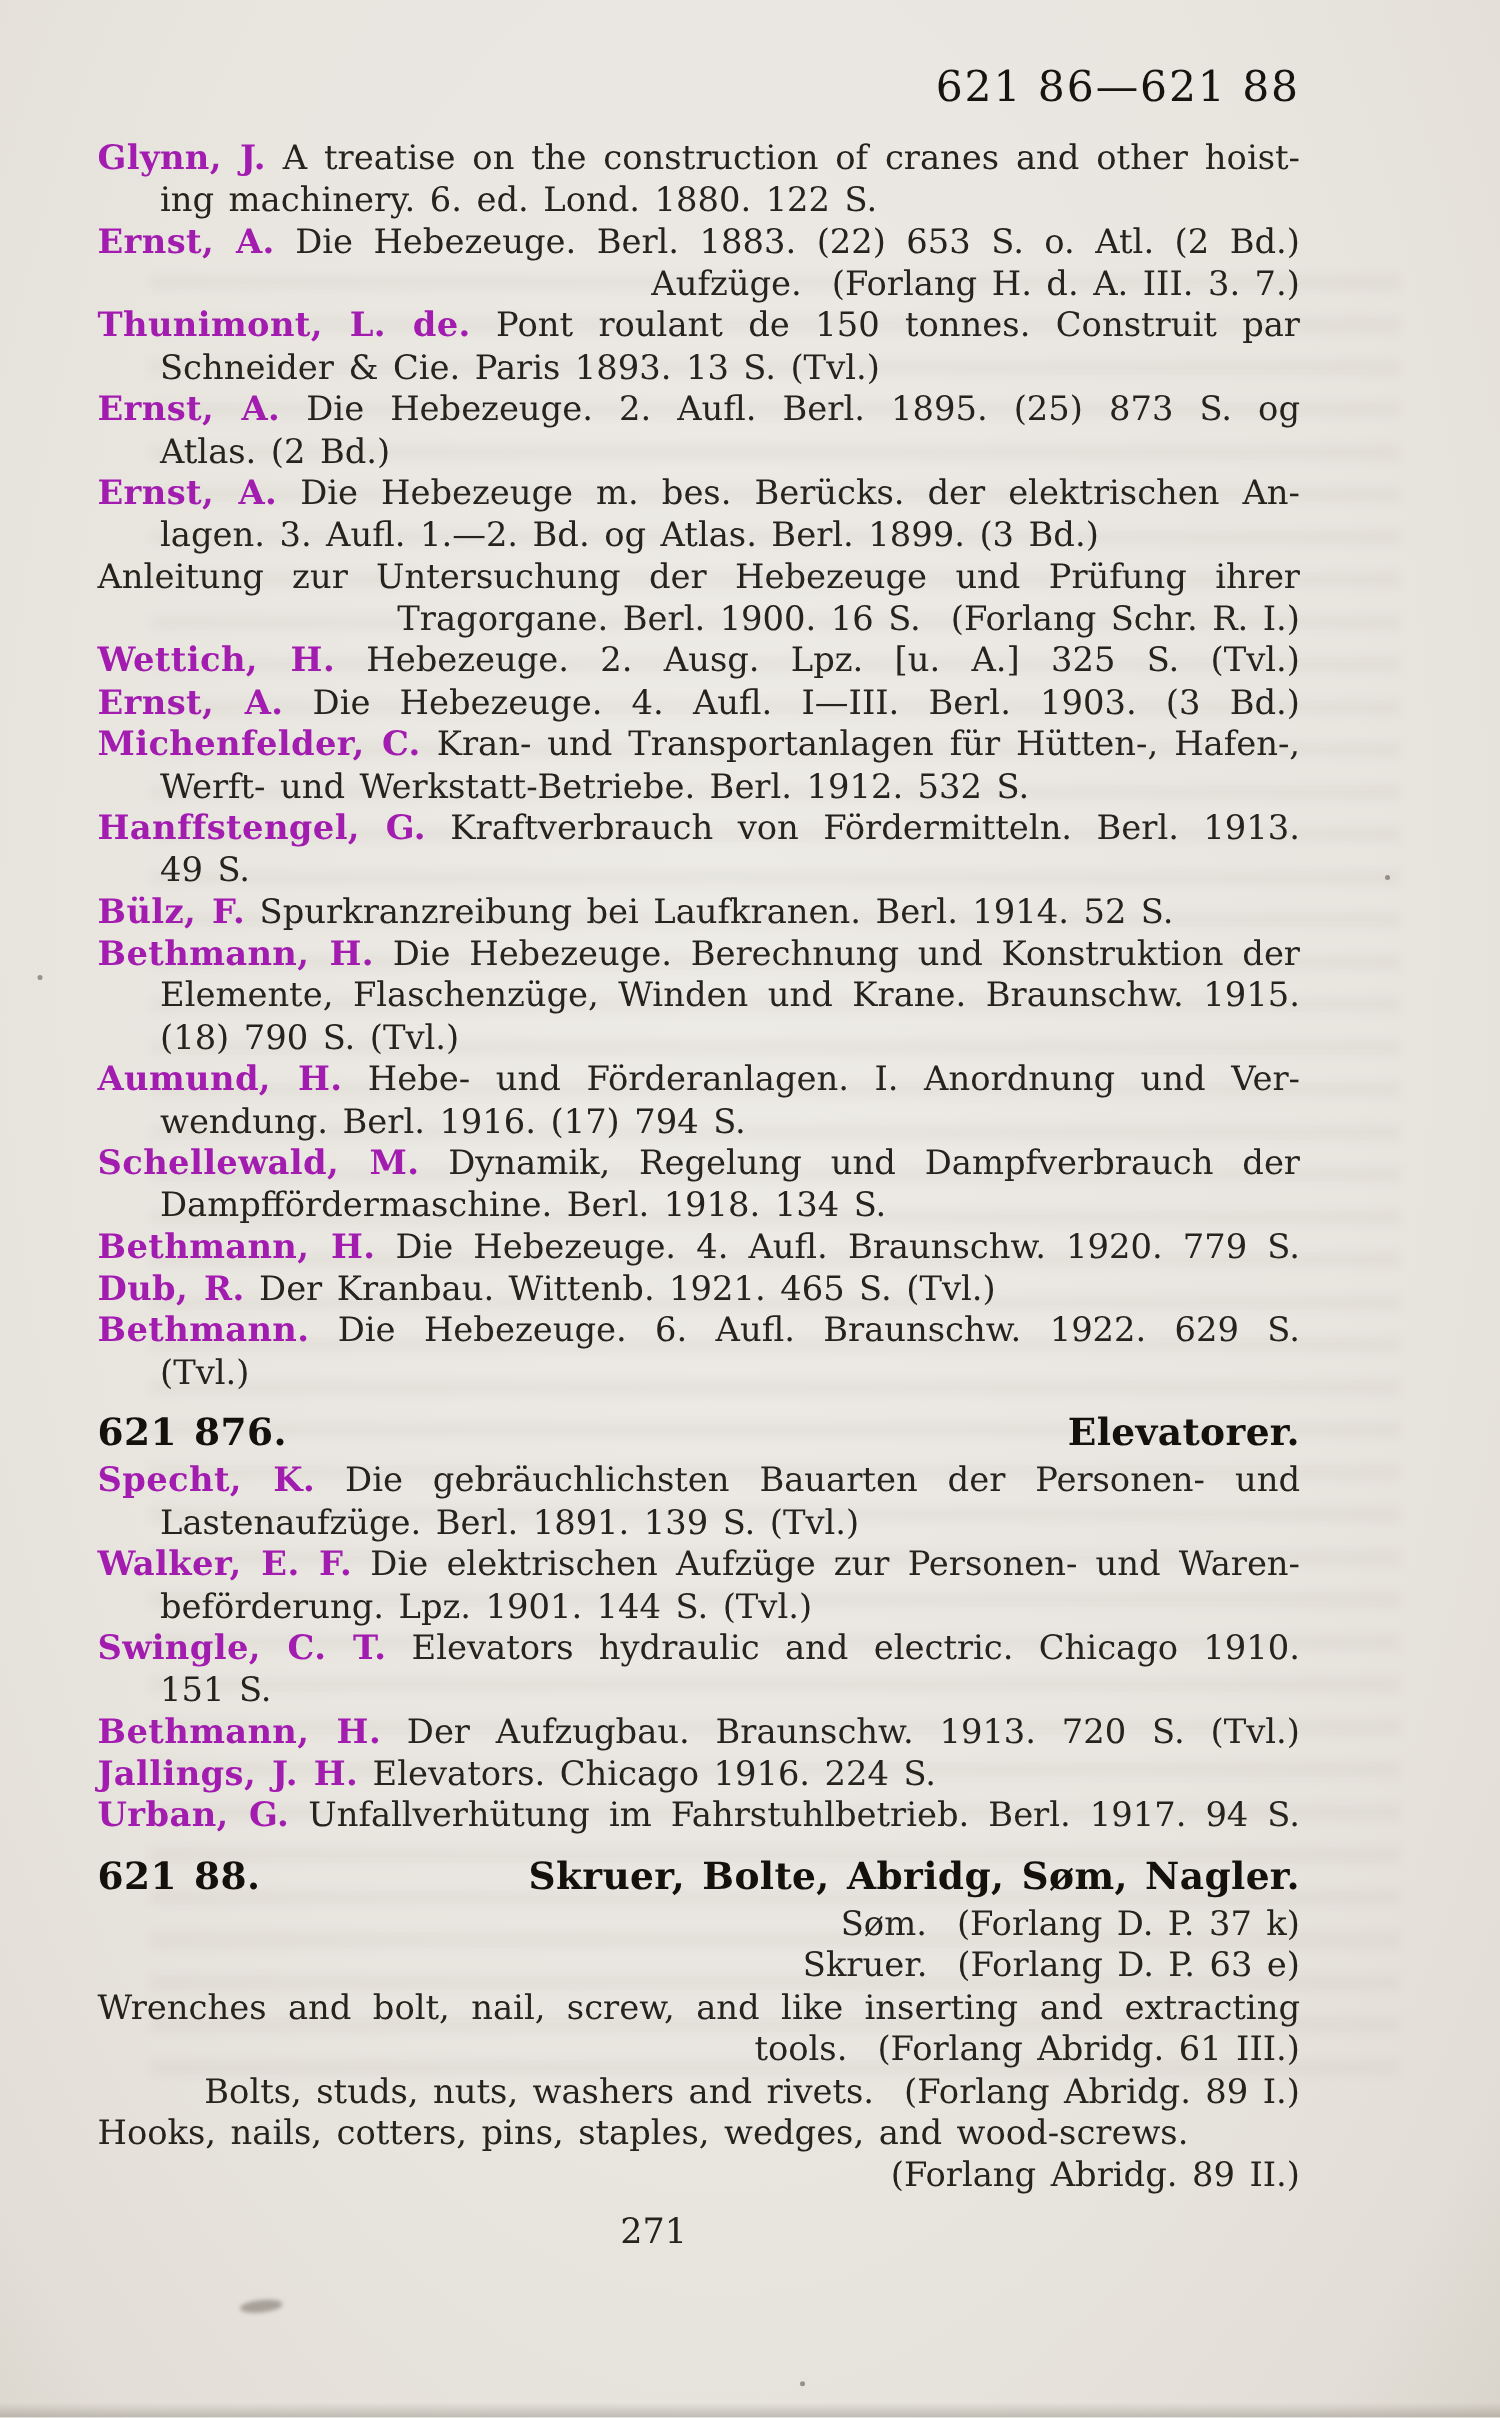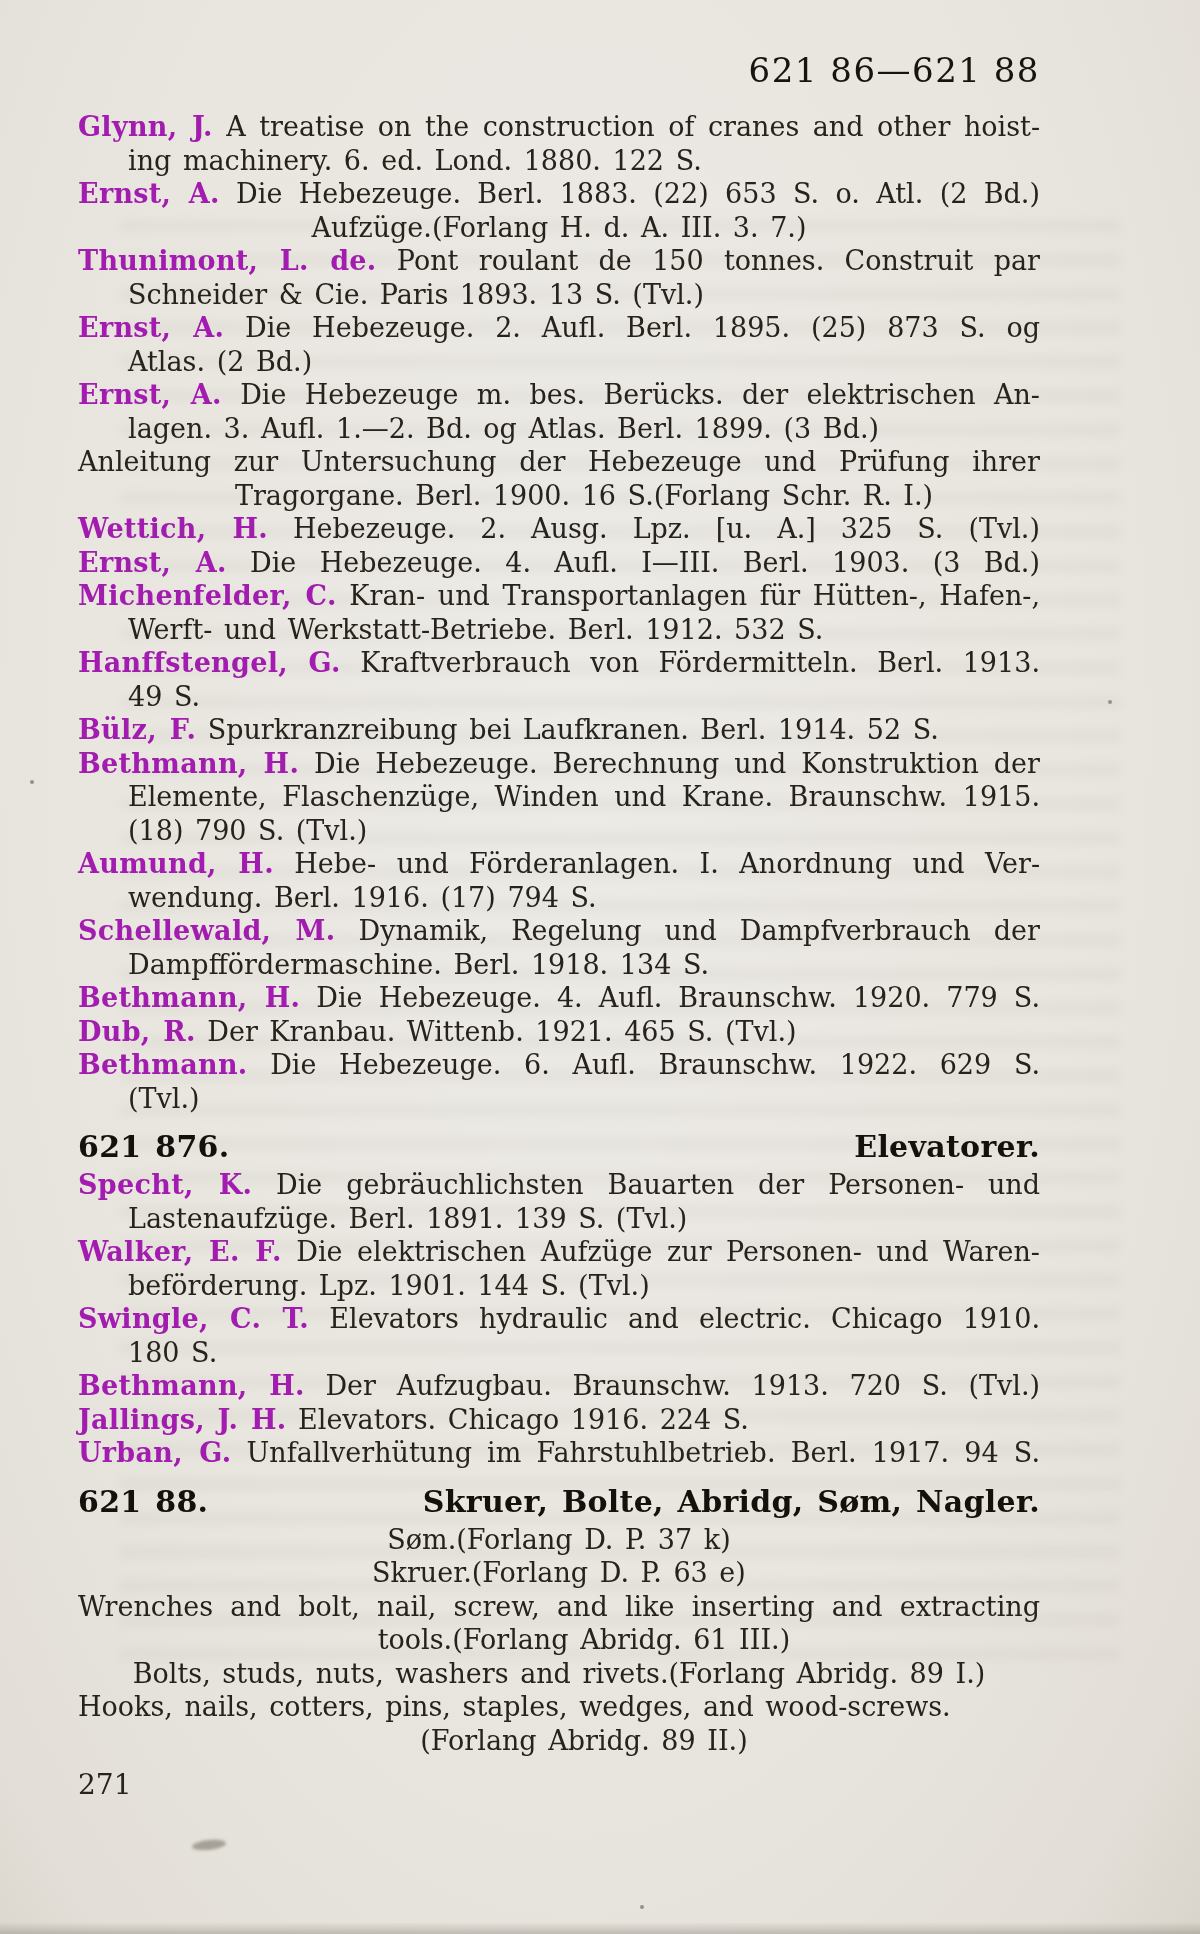"Aufzüge." .line.split { gap: none -> 24px; justify-content: center -> flex-end }
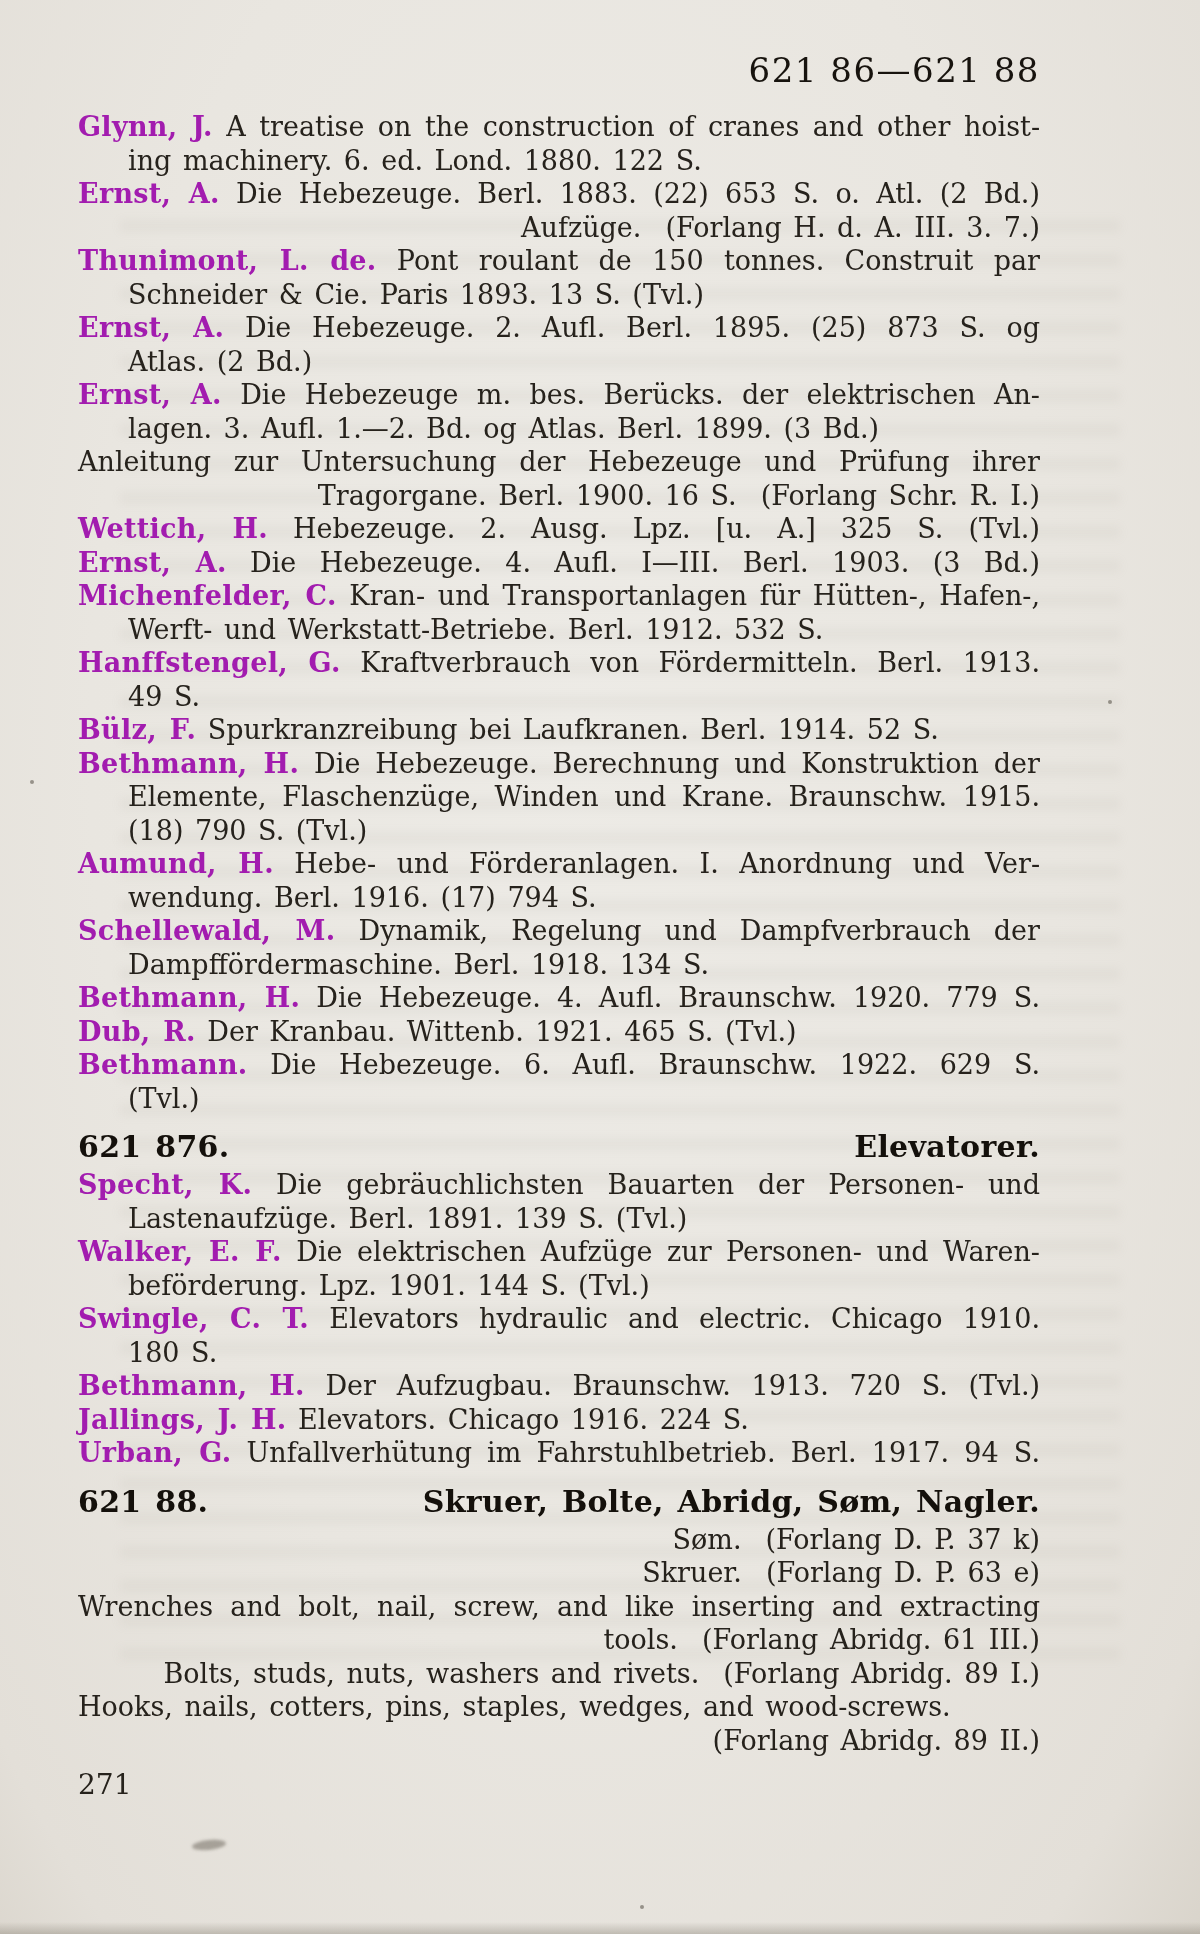"180 S." span { text: 180 -> 151 }
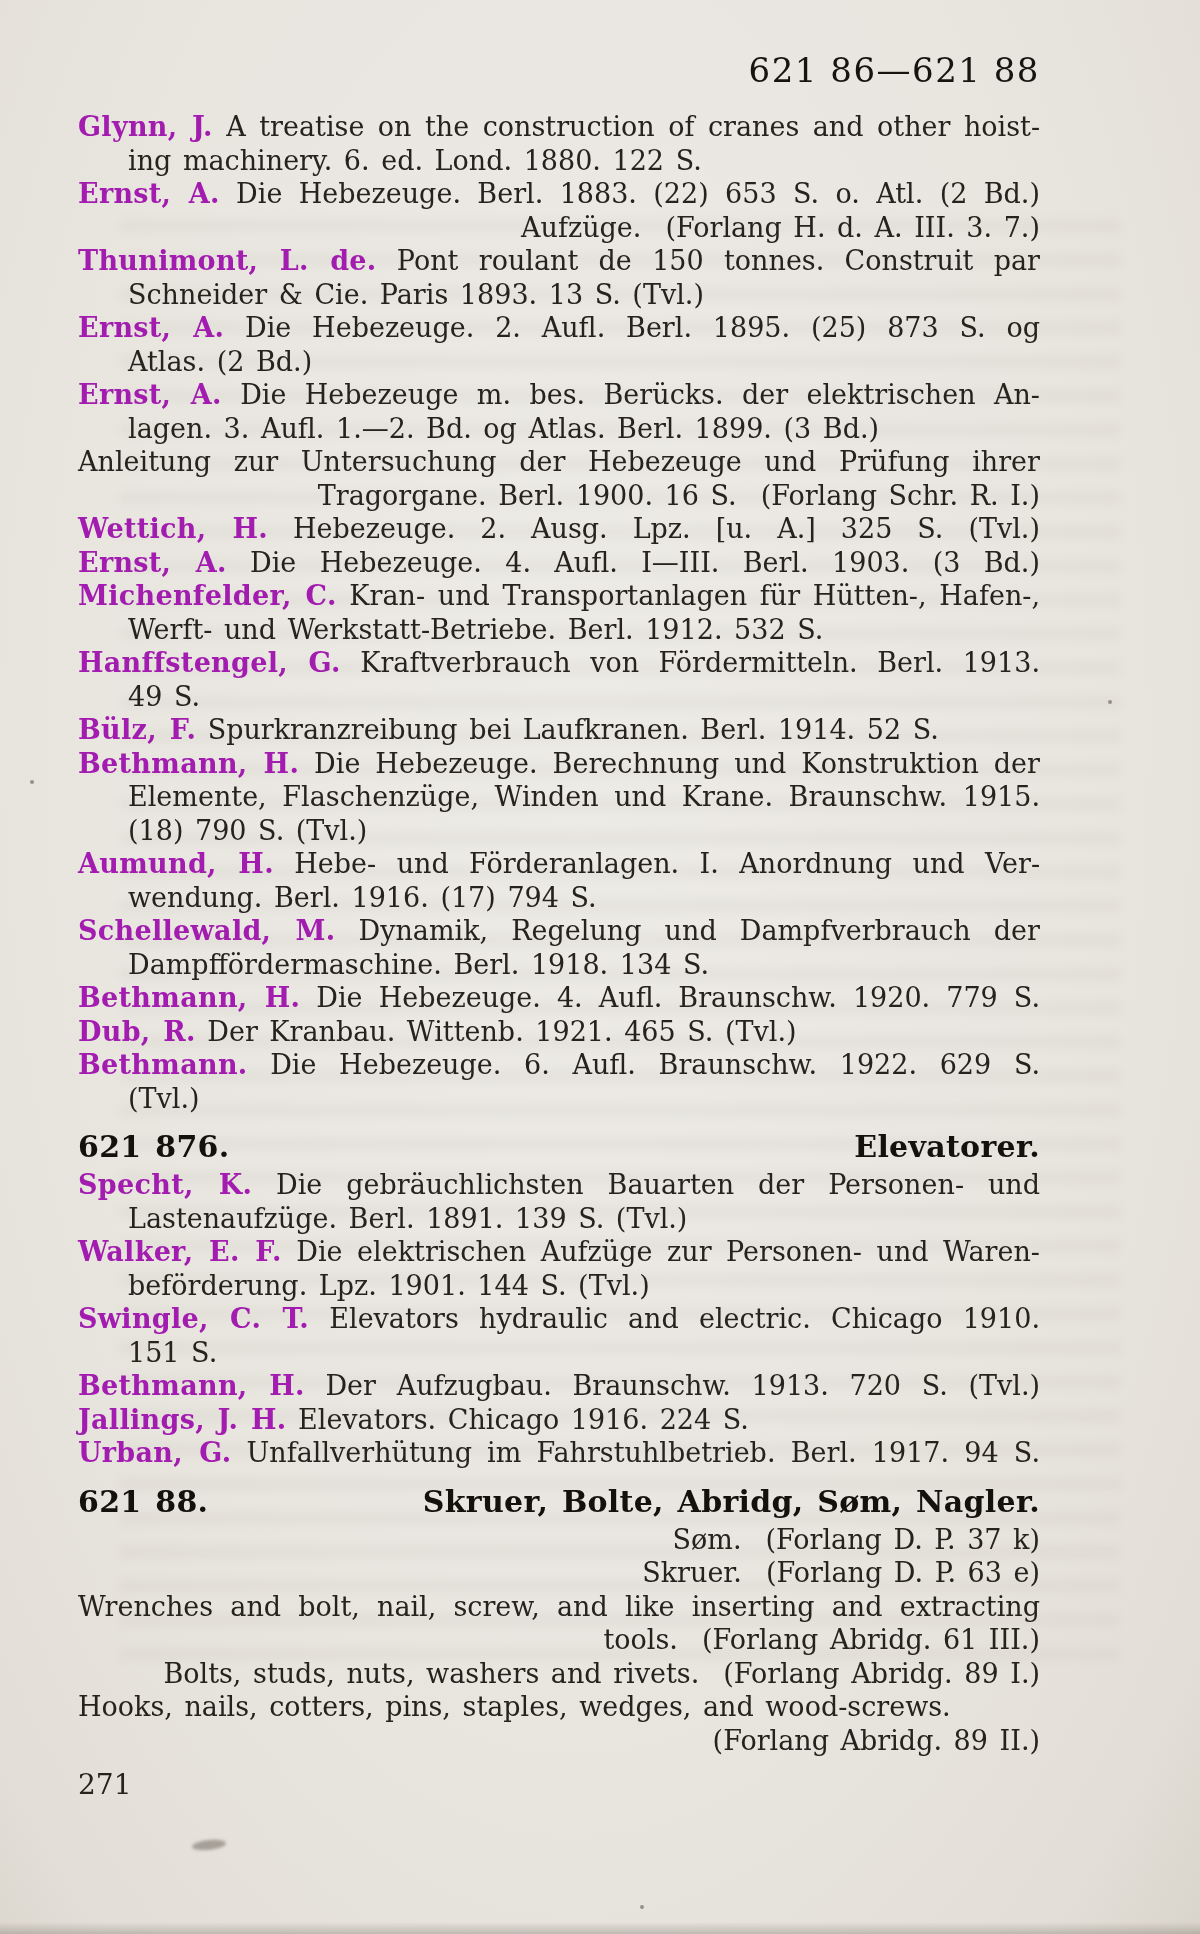"271" .page-number { text-align: left -> center }
